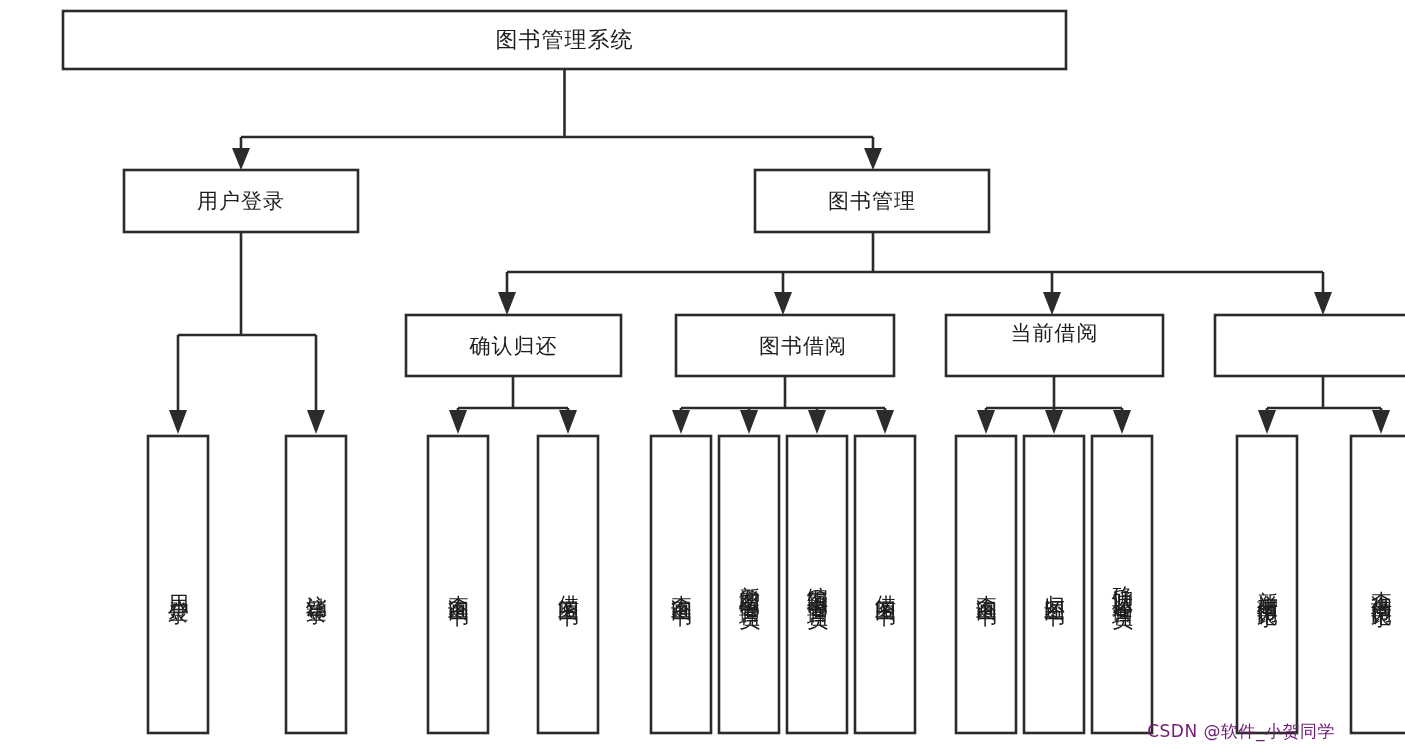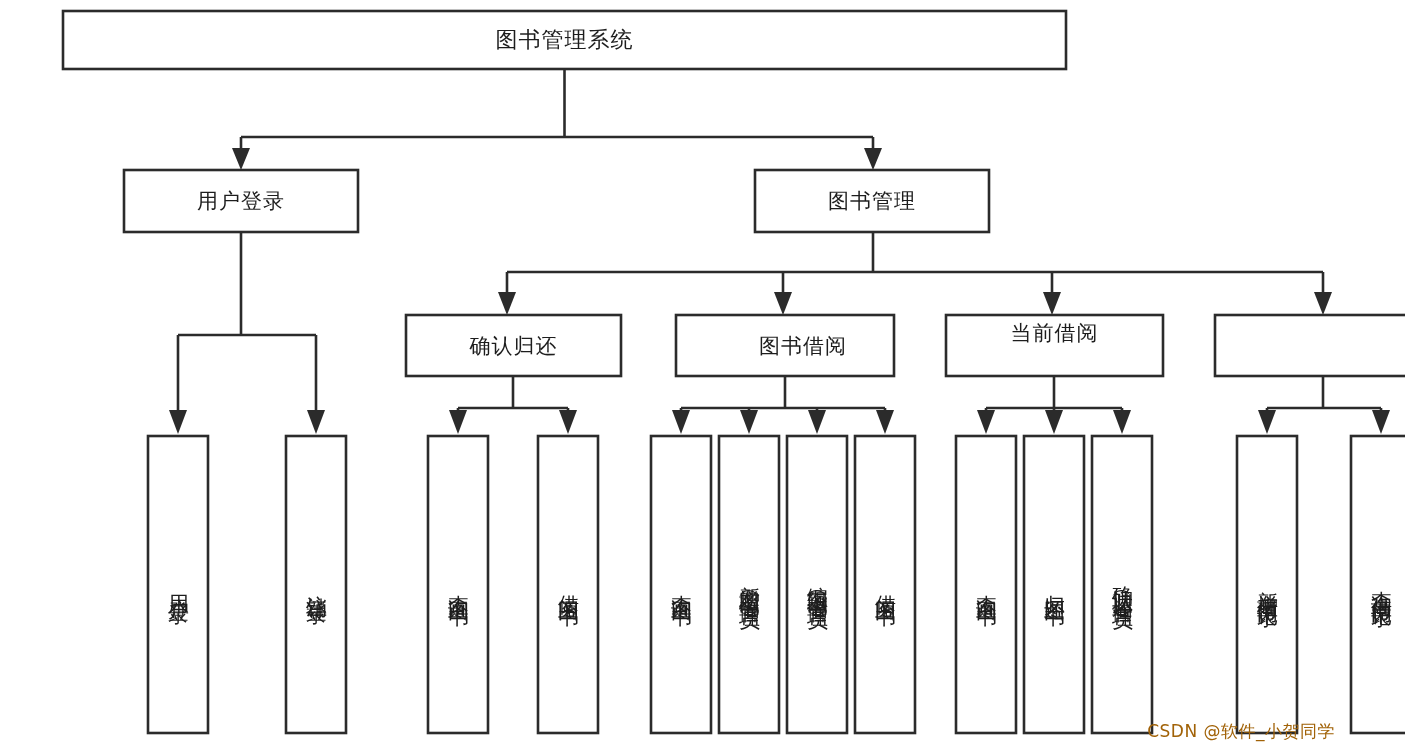"CSDN @软件_小贺同学" #watermark { color: #a16207 -> #701a75 }
